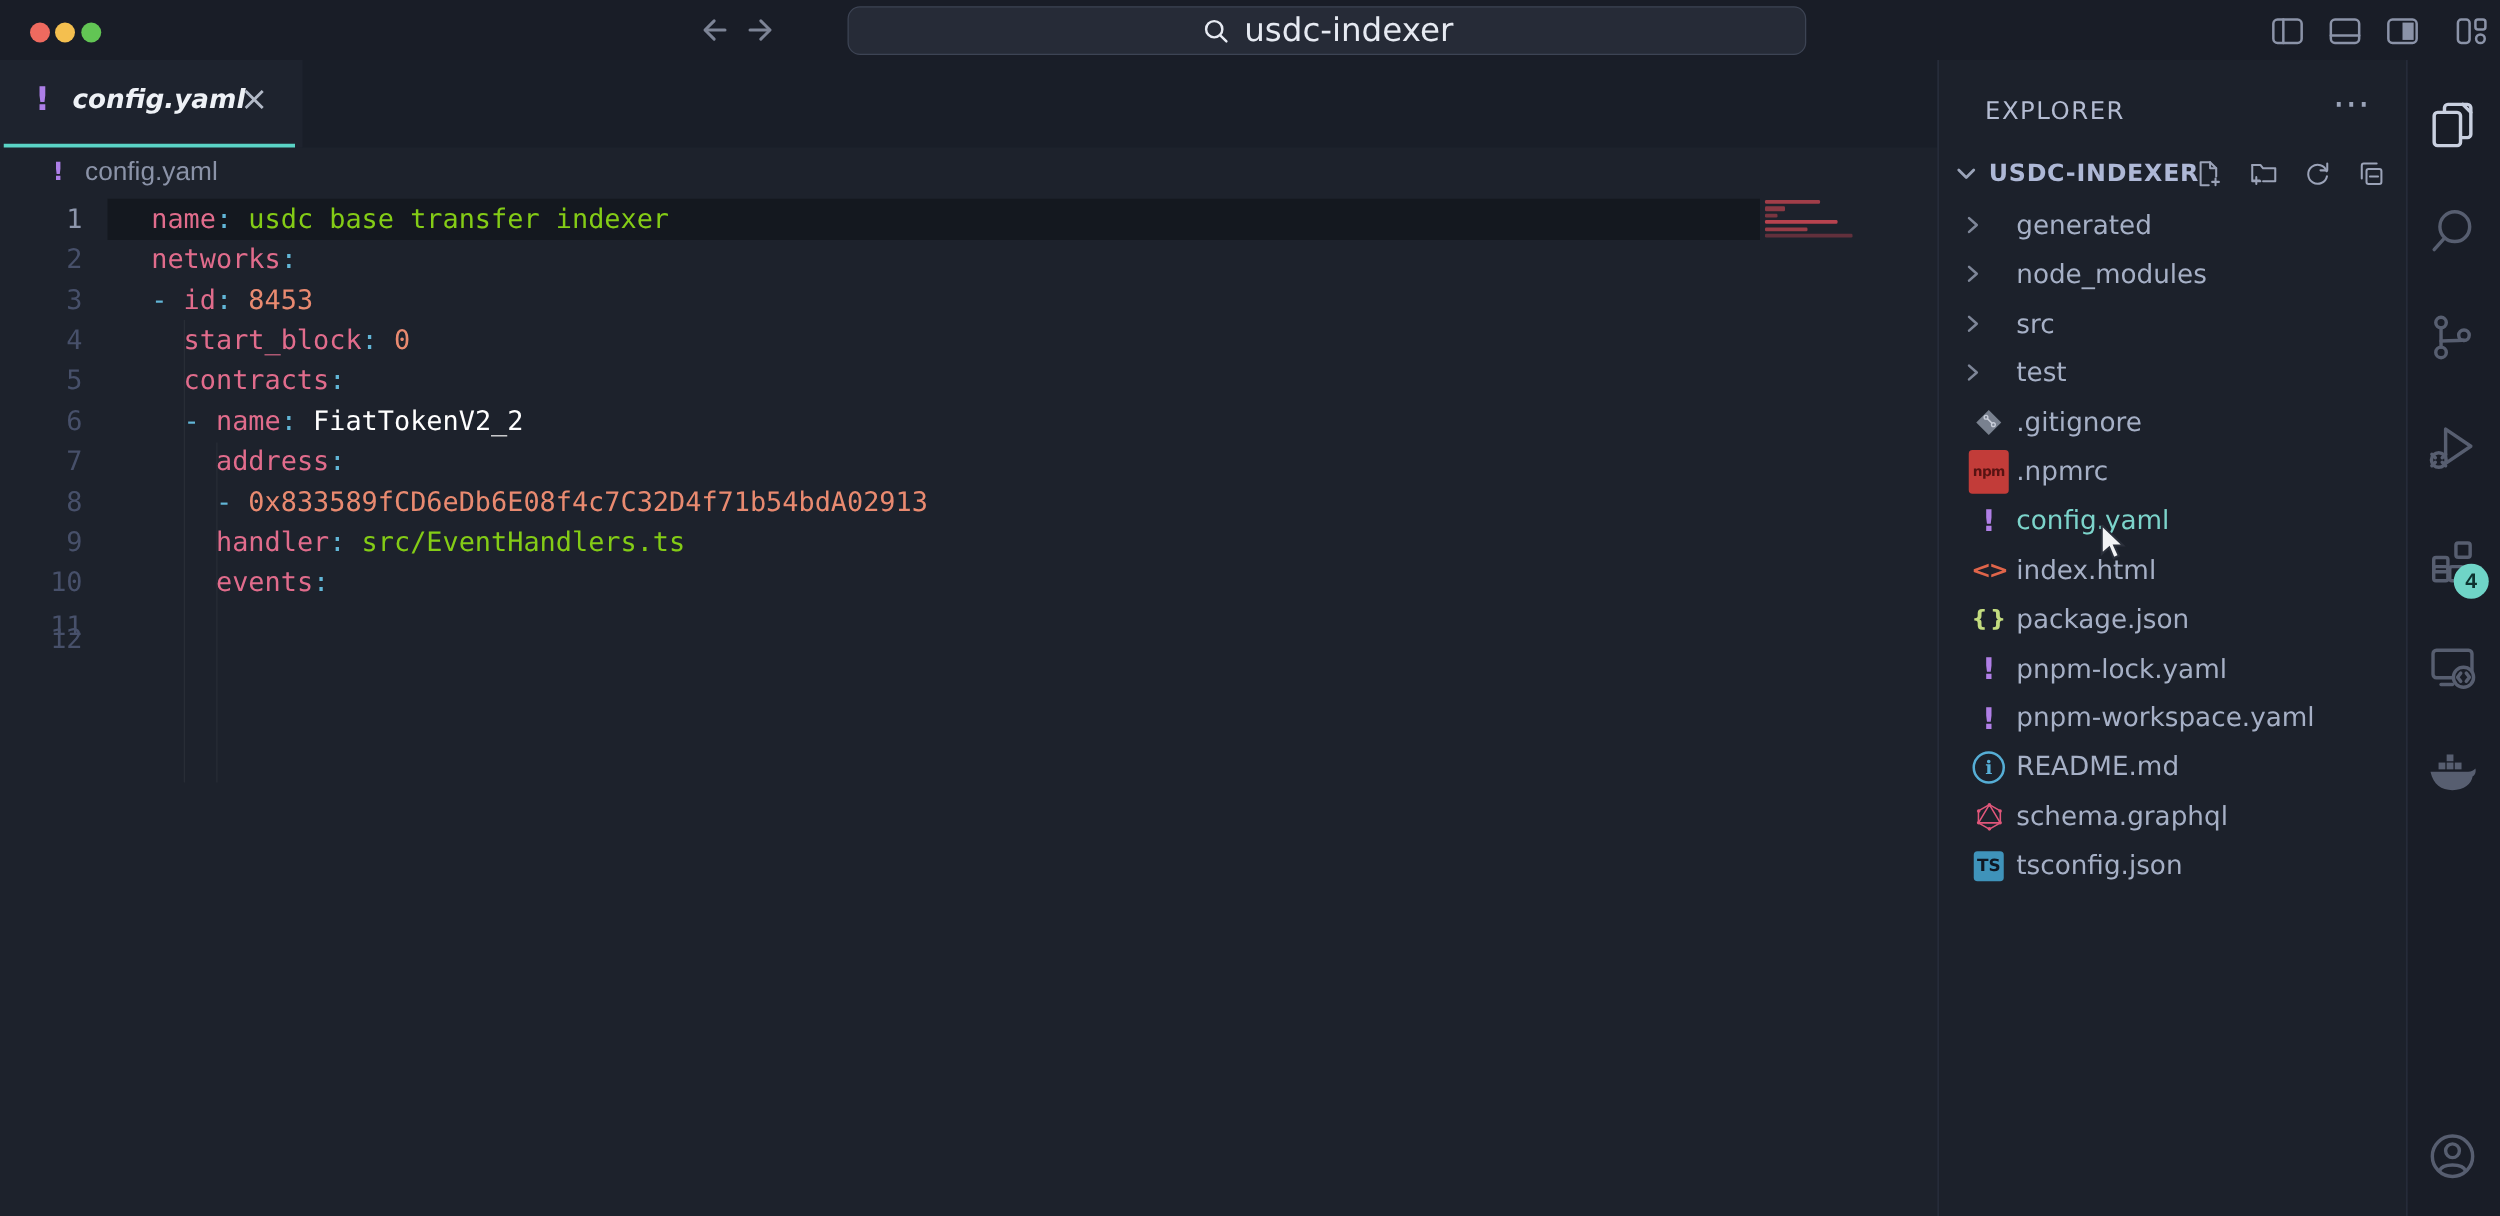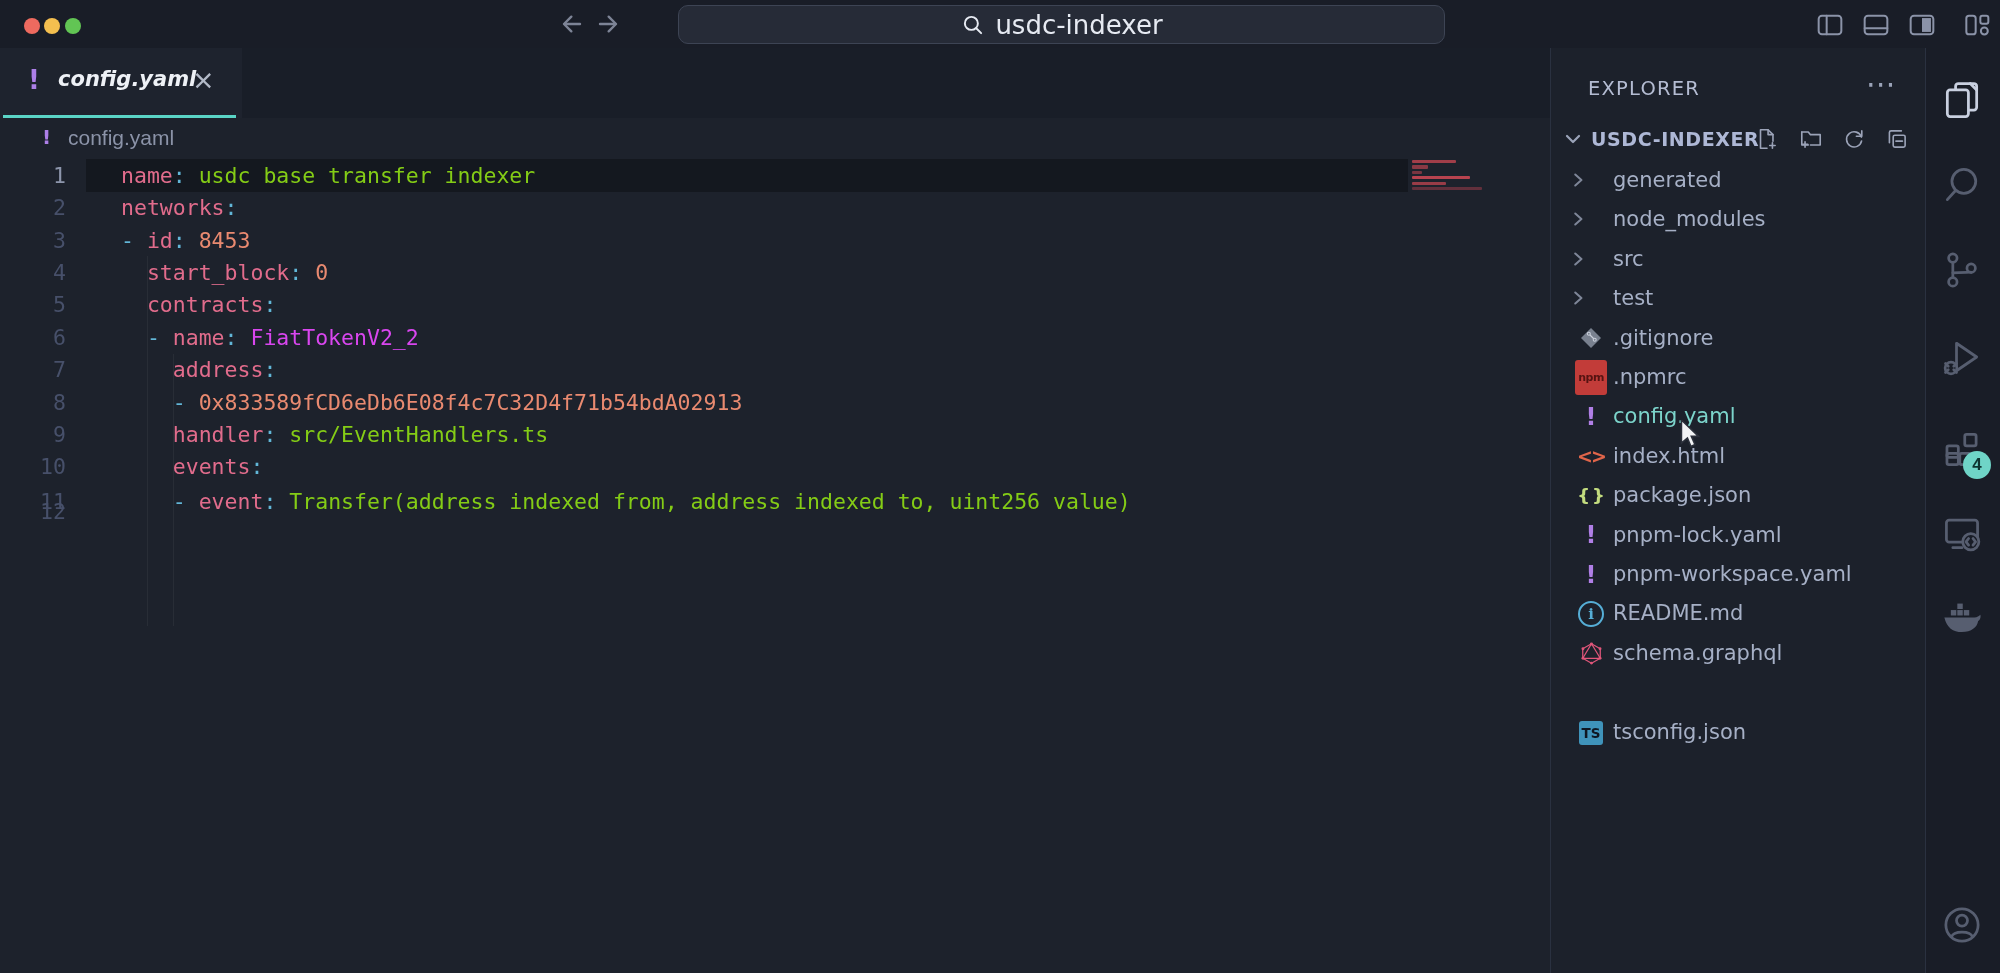"FiatTokenV2_2" .c-w { color: #d946ef -> #ffffff }
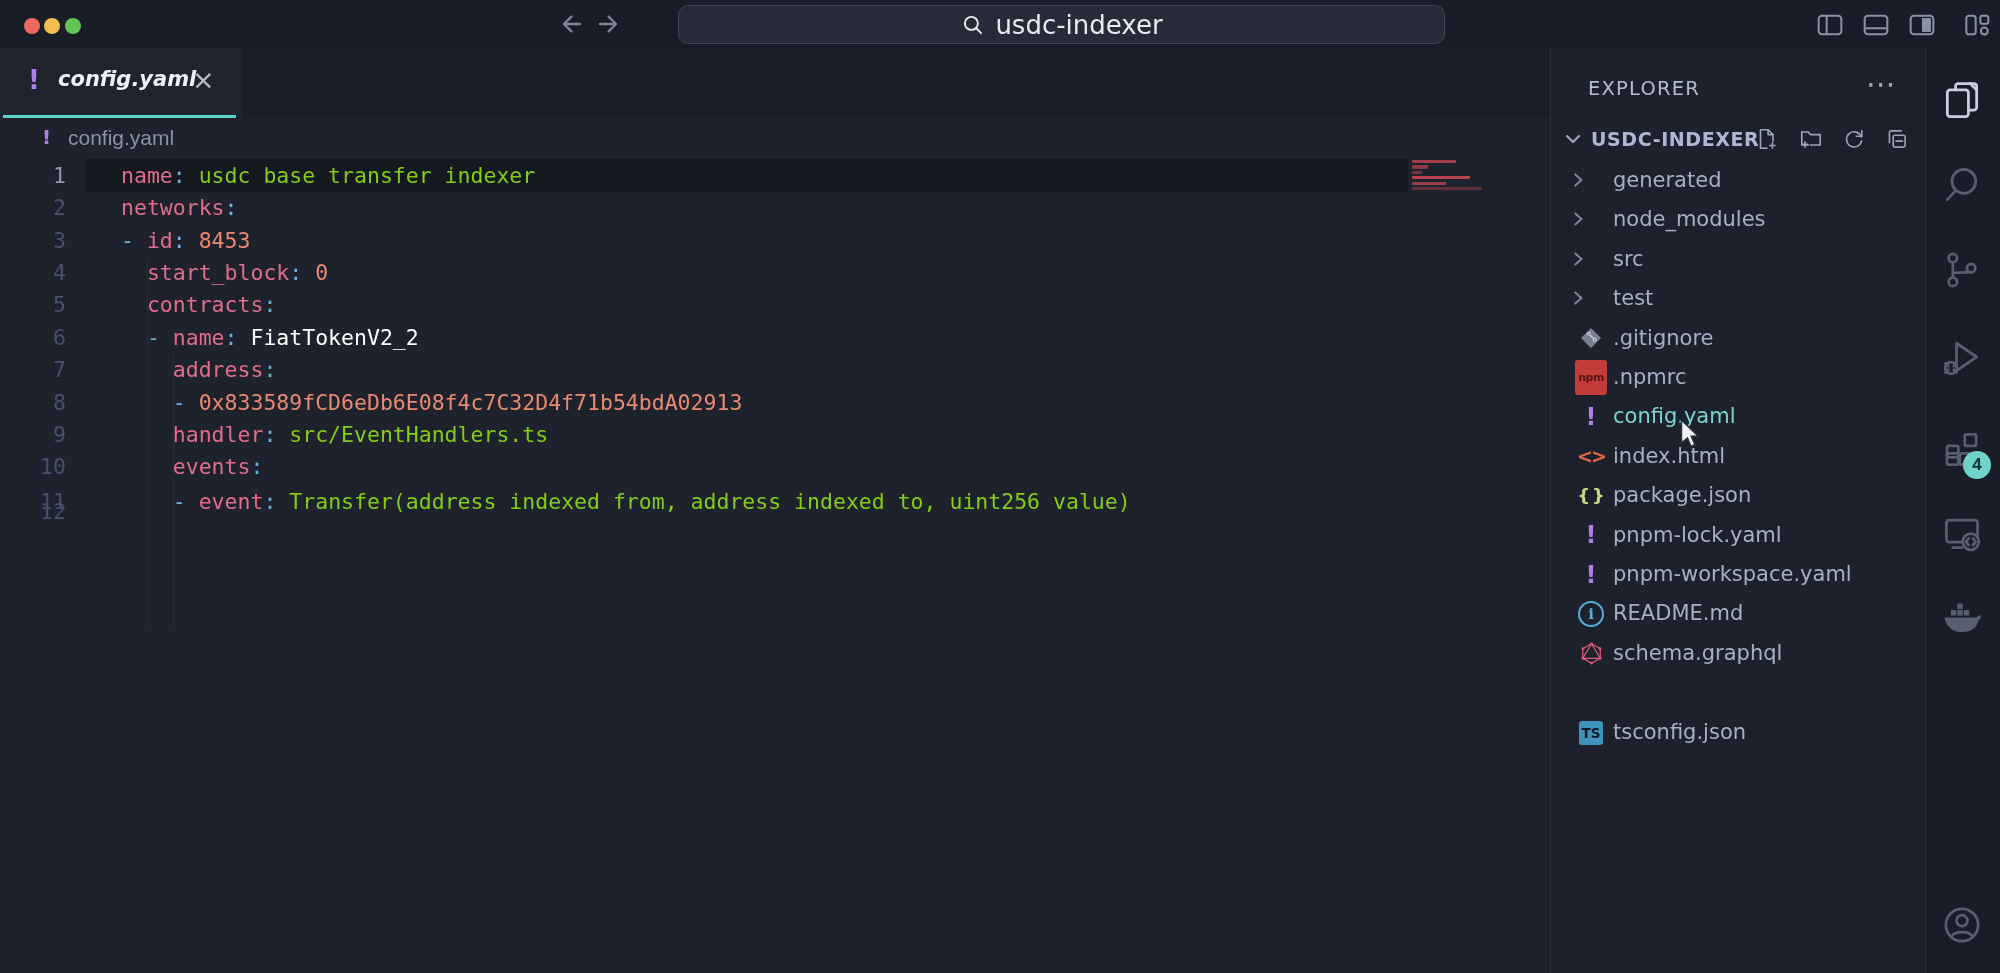"- event: Transfer(address indexed from," span.segs { html: <span><span> </span><span>- </span><span>event</span><span>:</span><span> Transfer(address indexed from, address indexed to, uint256 value)</span></span> -> none }
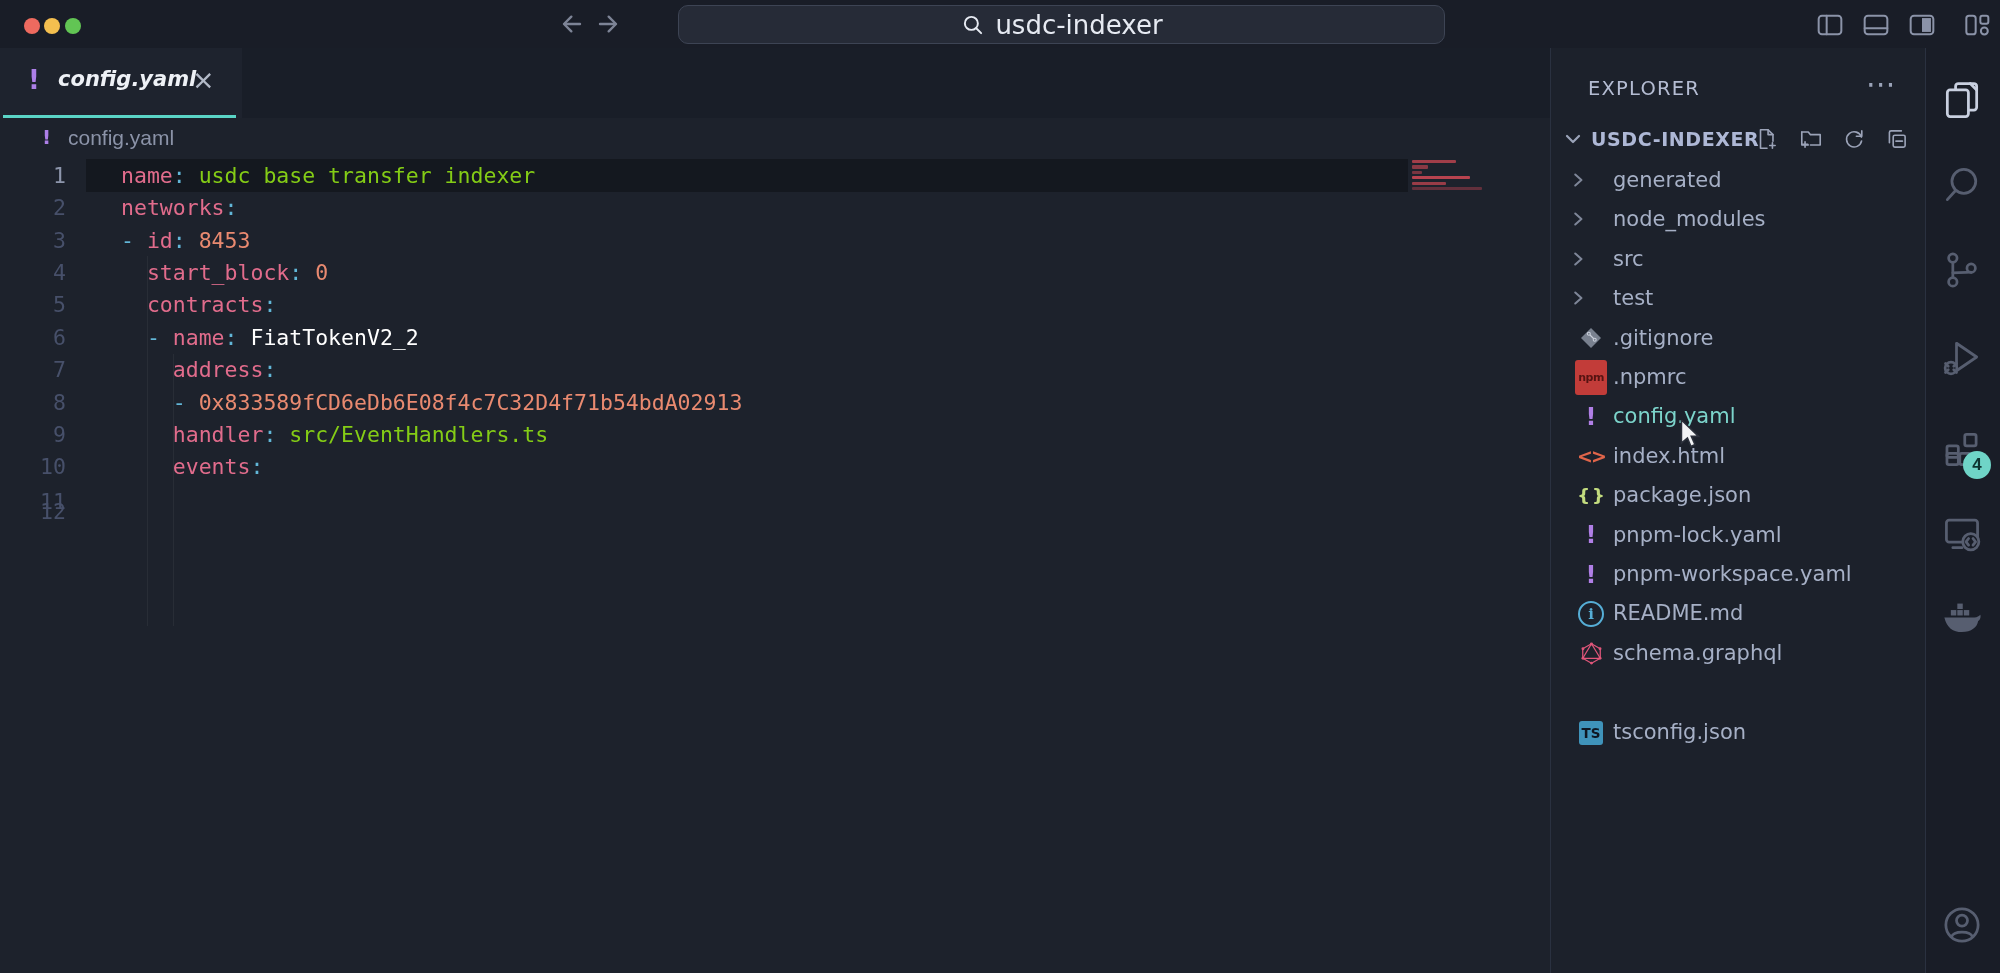"TS" div.trow { margin-top: 40px -> none }
